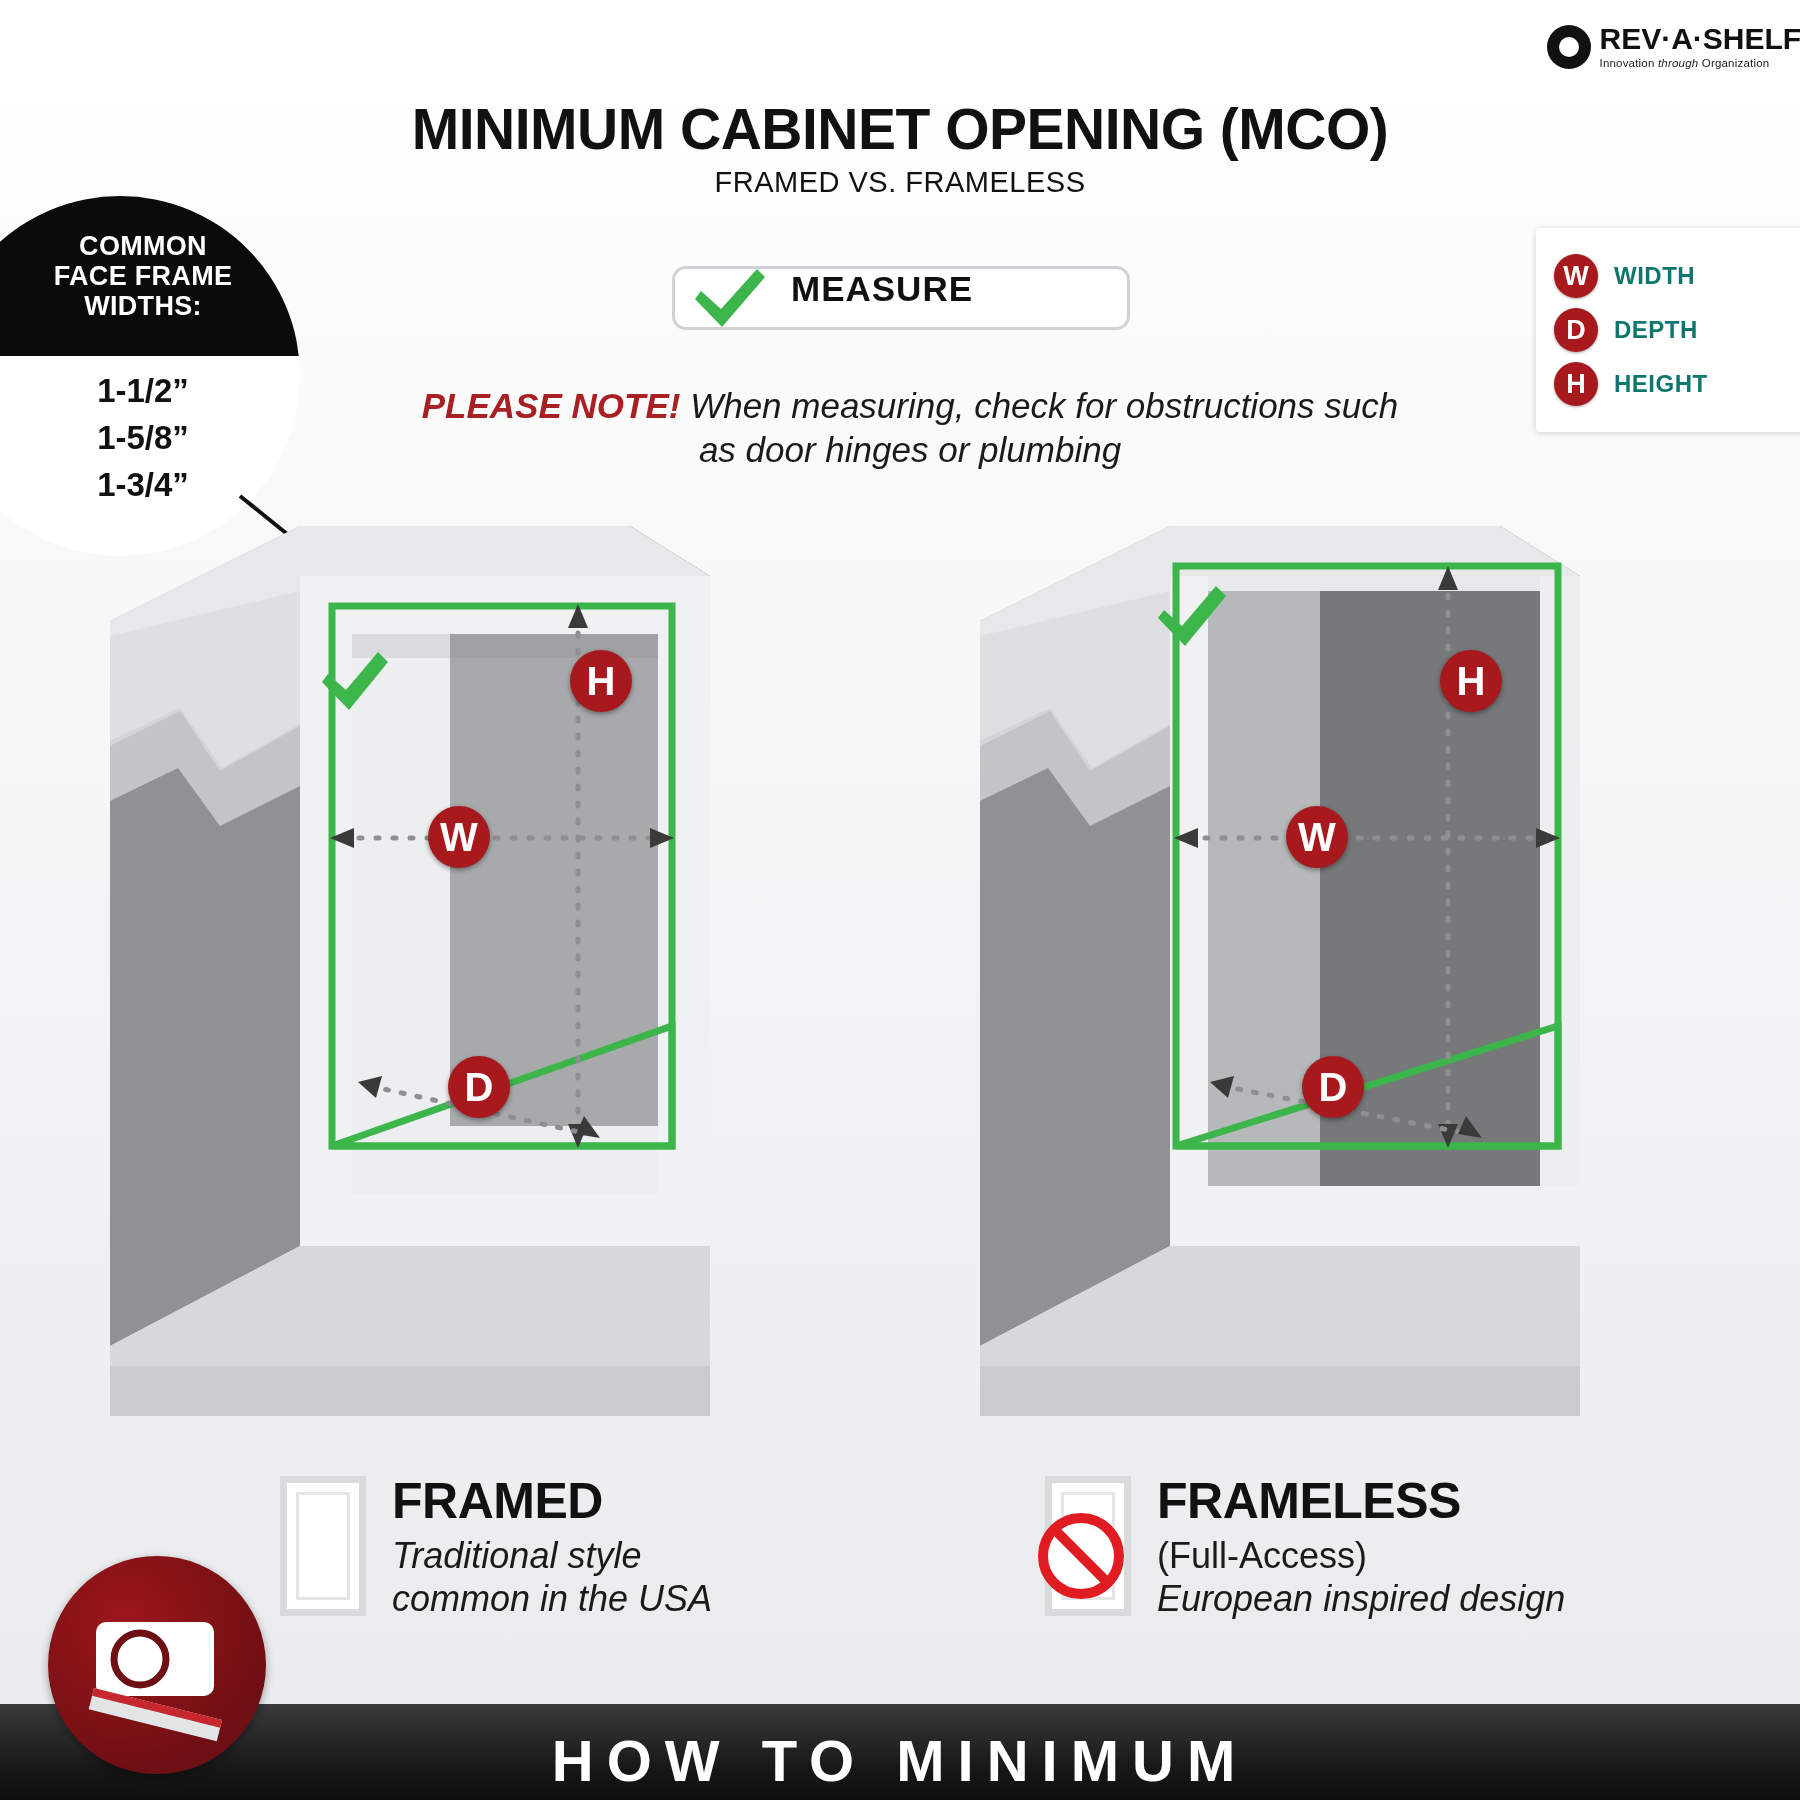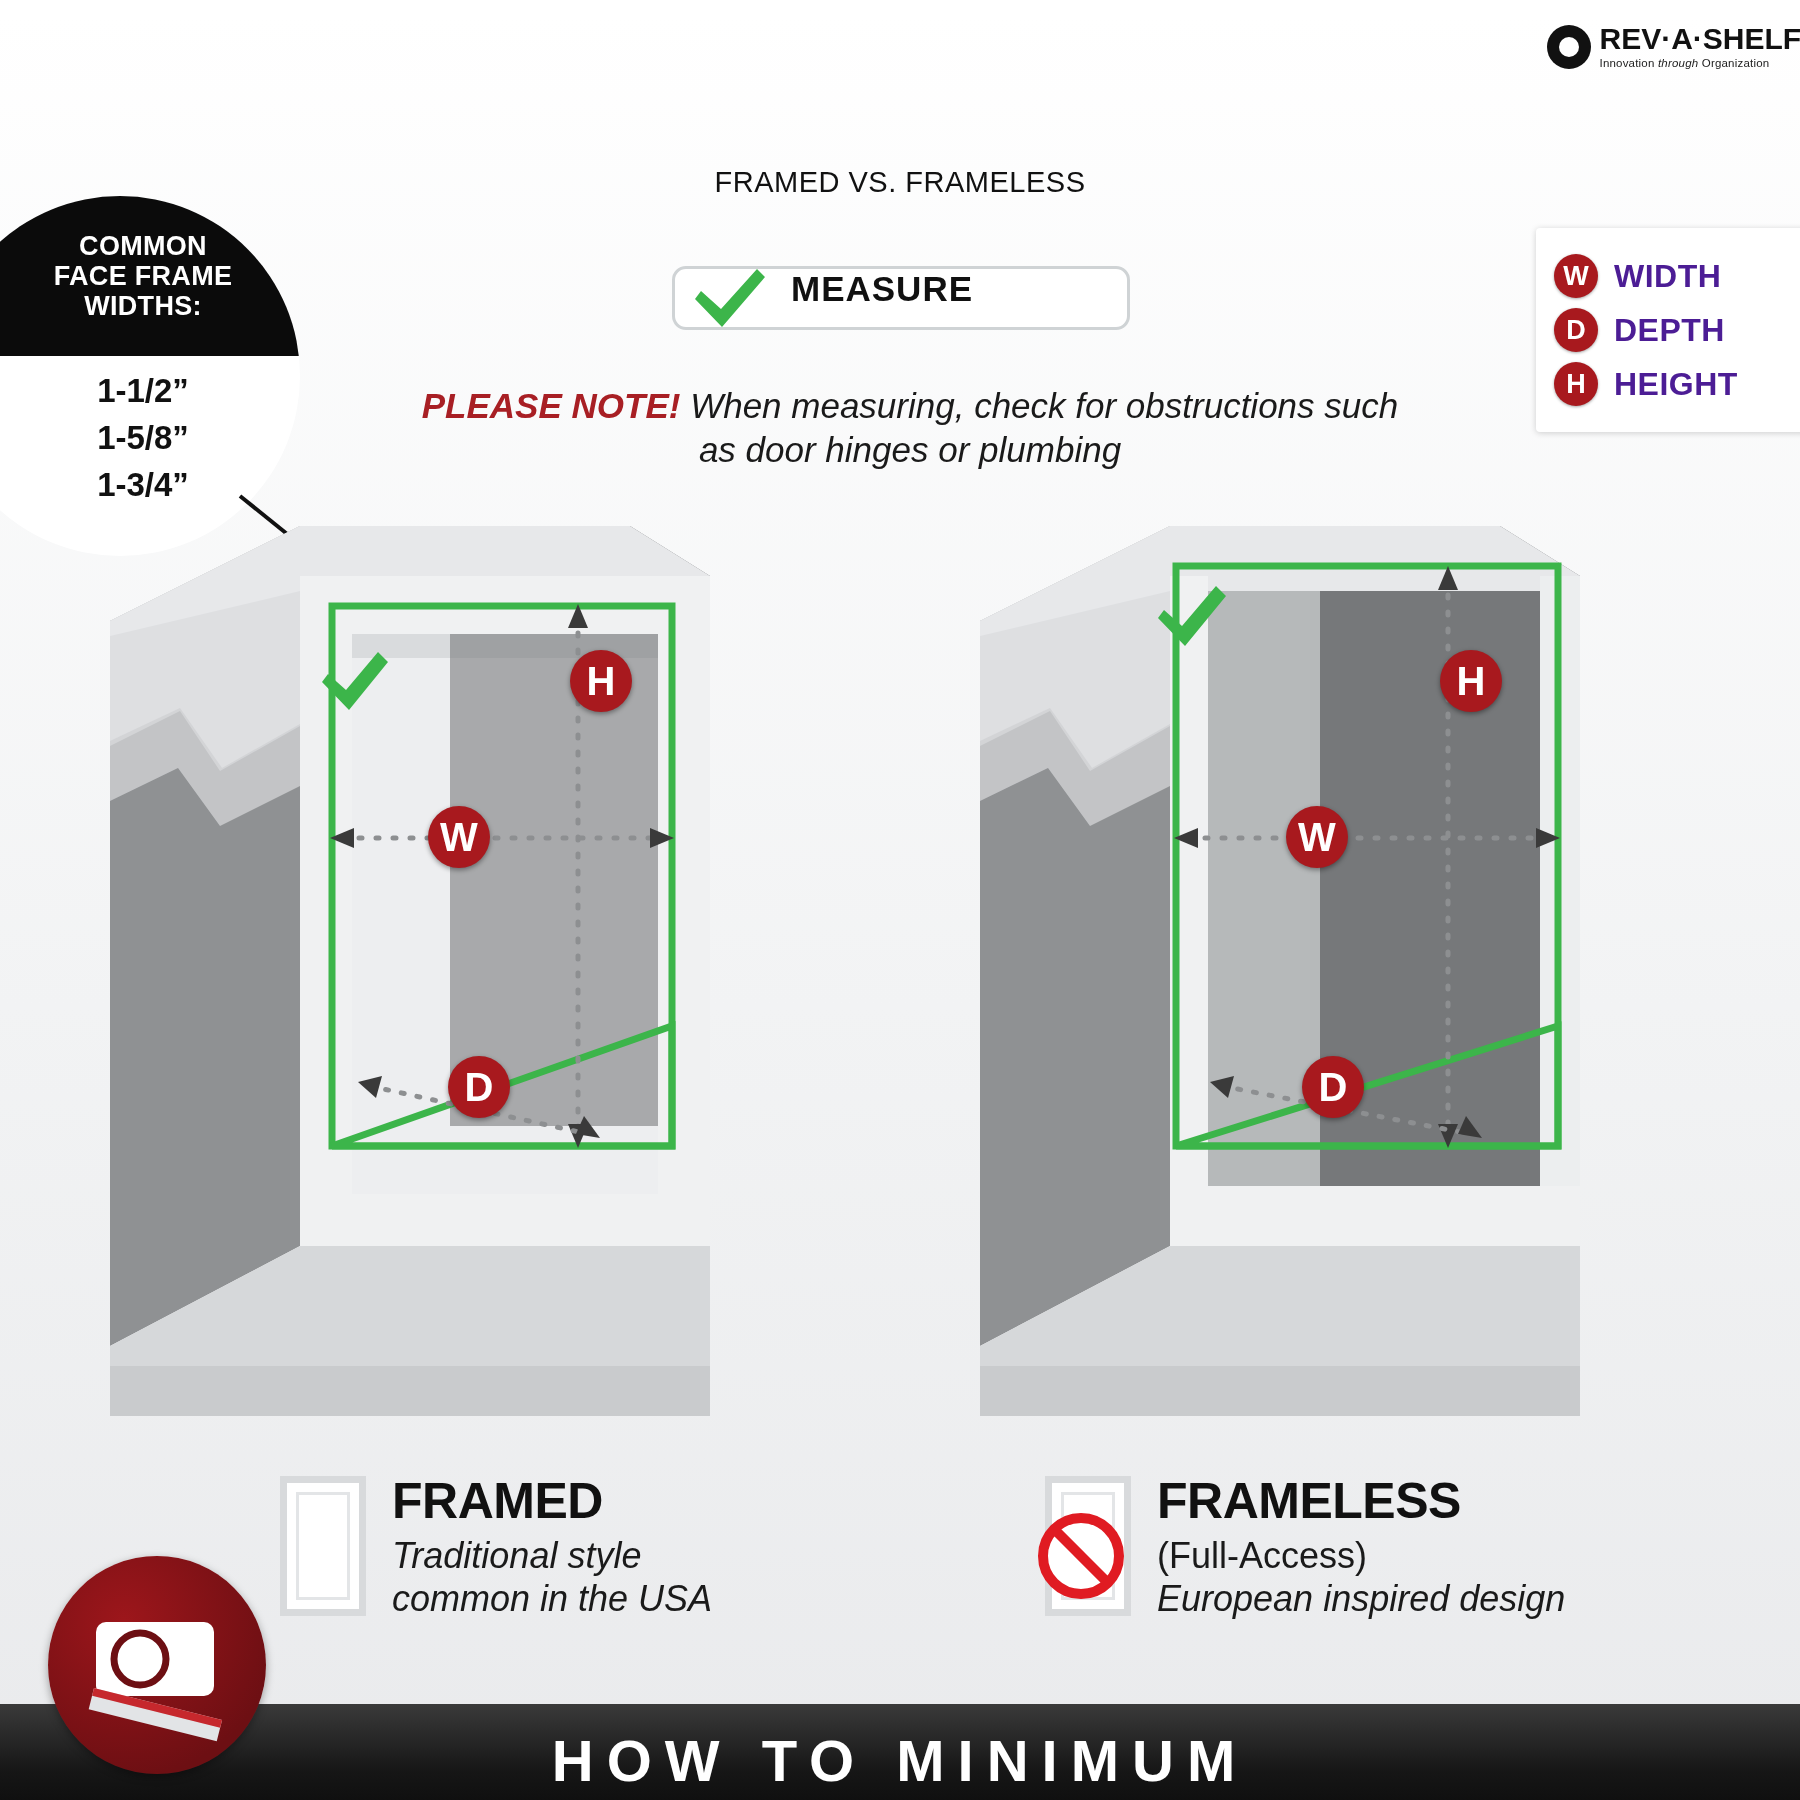"MINIMUM CABINET OPENING (MCO)" div.title { html: none -> <div>MINIMUM CABINET OPENING (MCO)</div> }
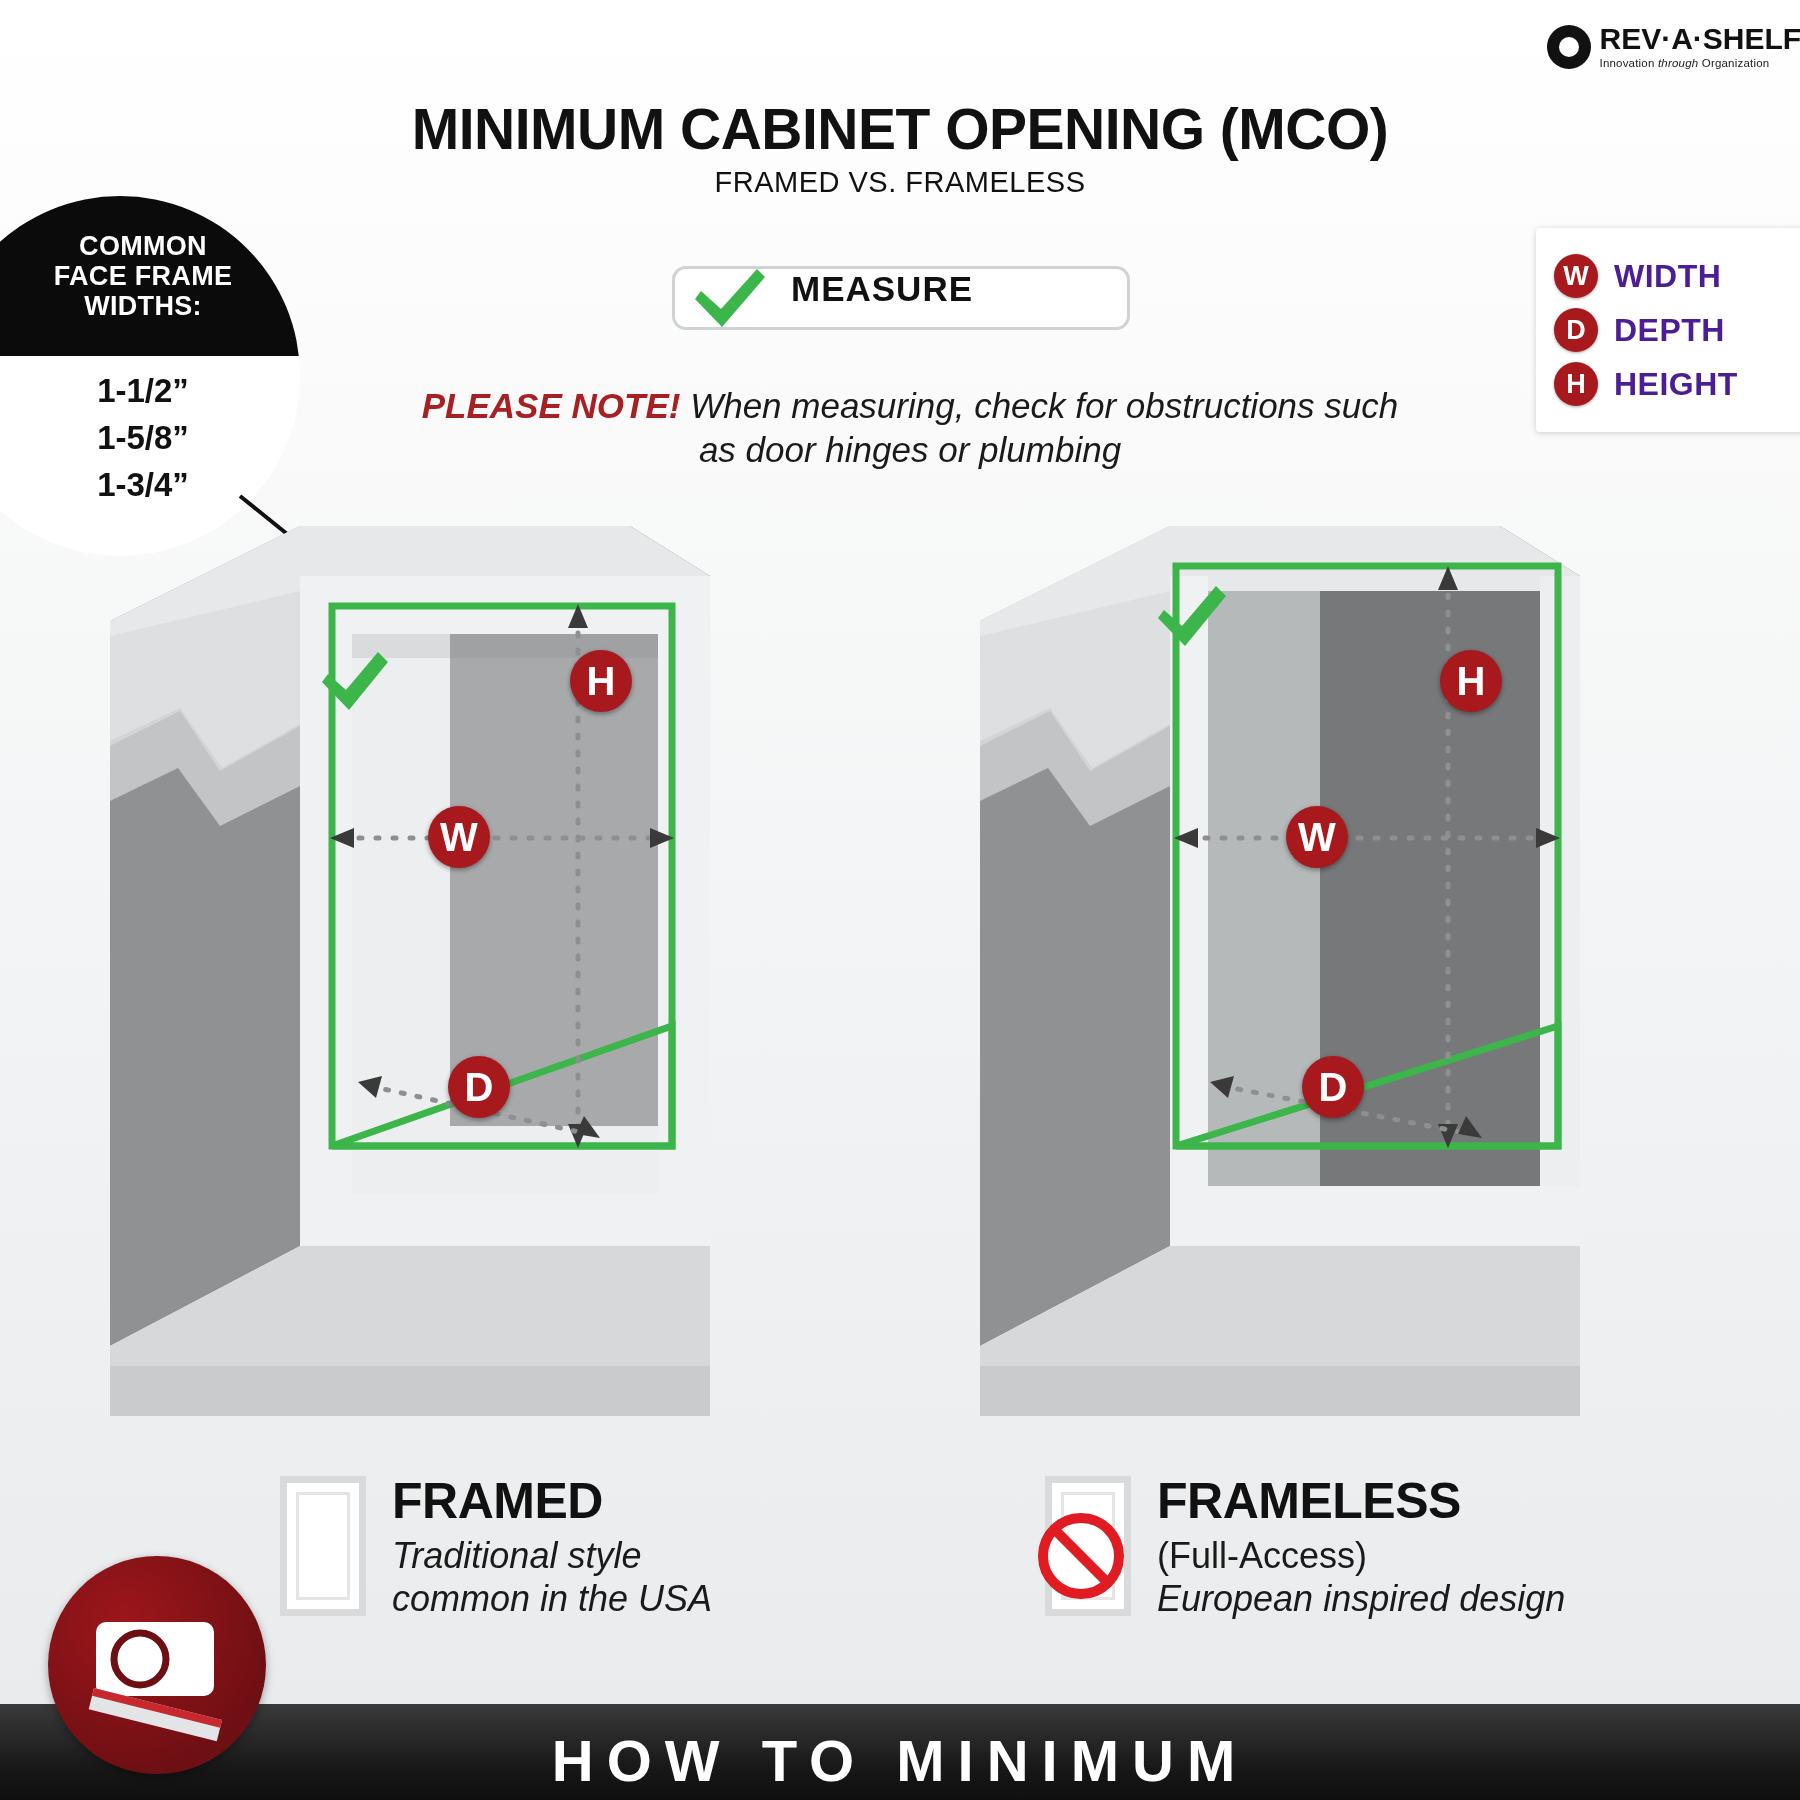"WIDTH" .legend-label { color: #4c1d95 -> #0f766e; font-size: 32px -> 24px }
